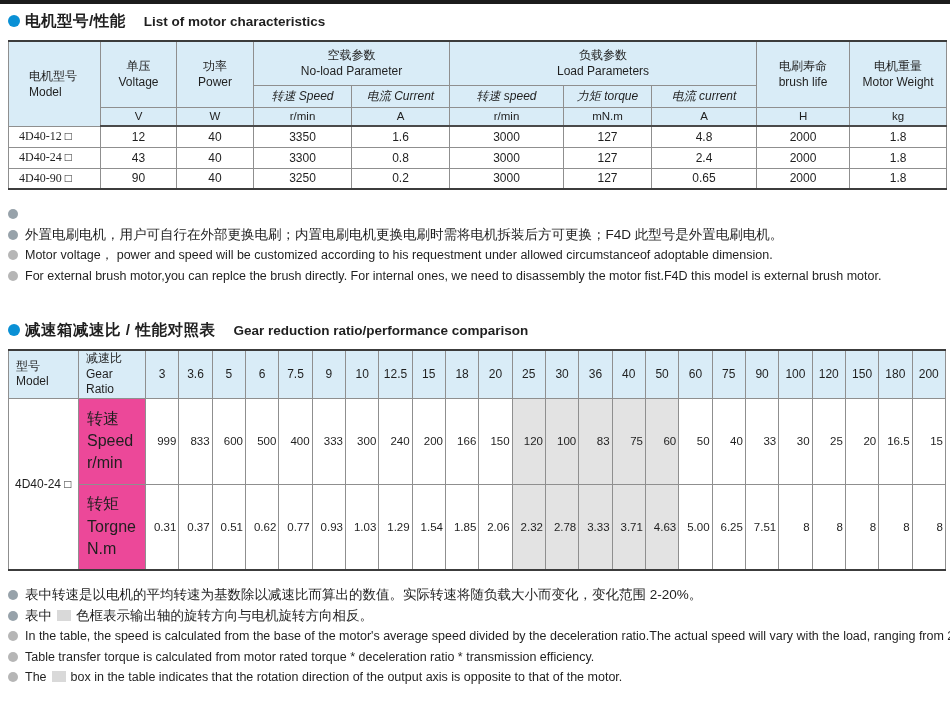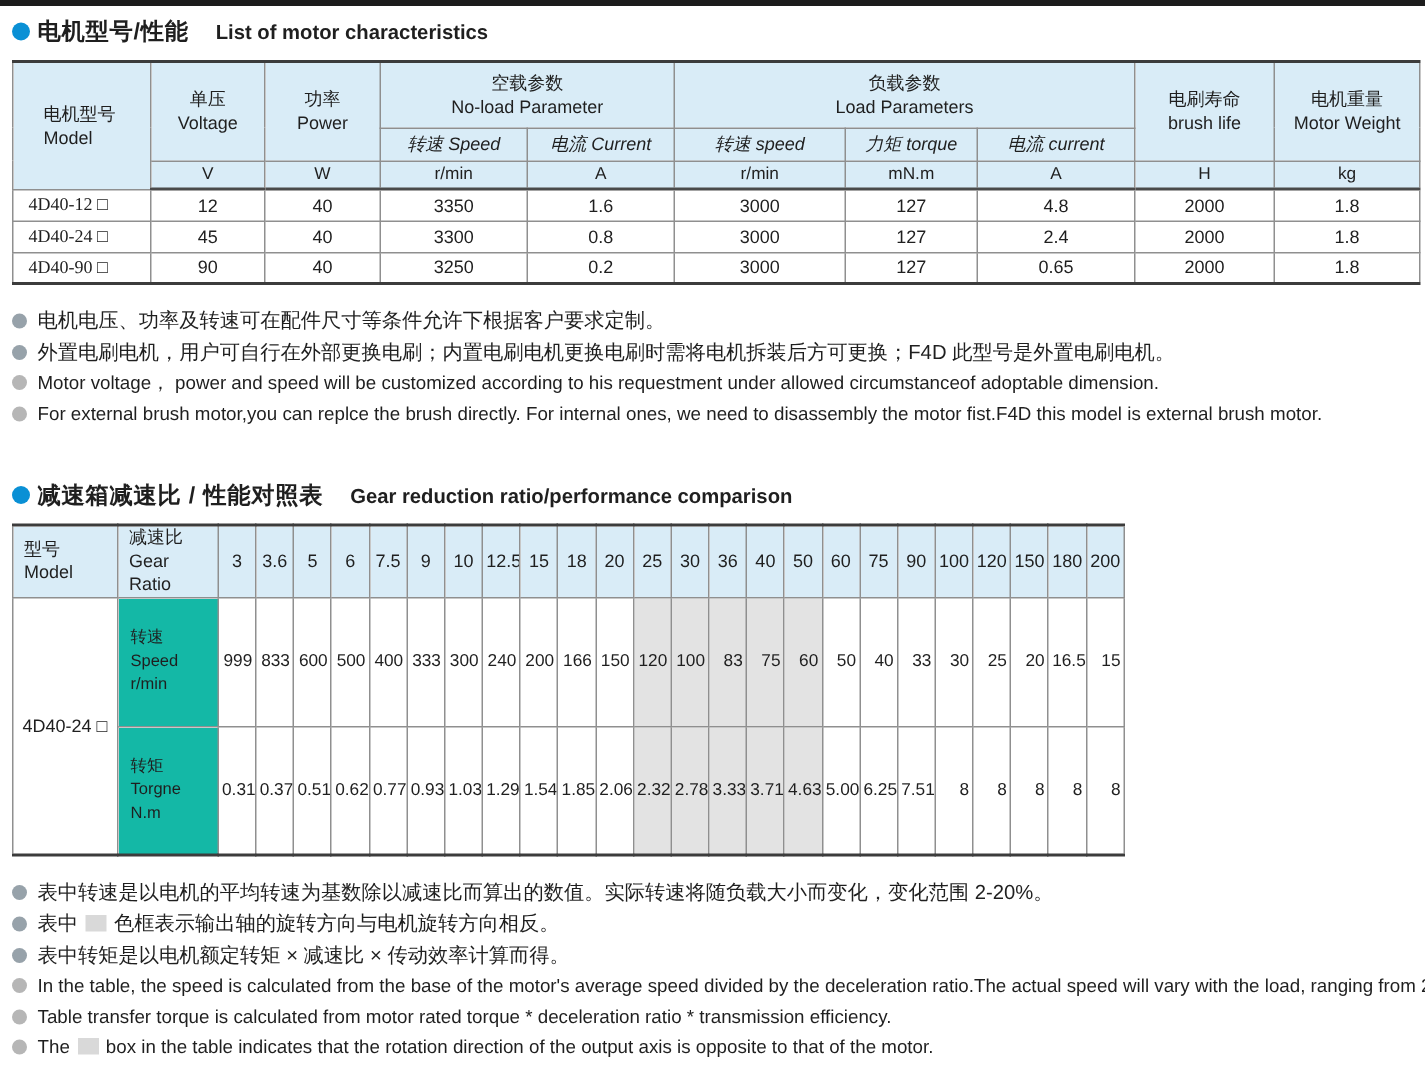"45" td { text: 45 -> 43 }
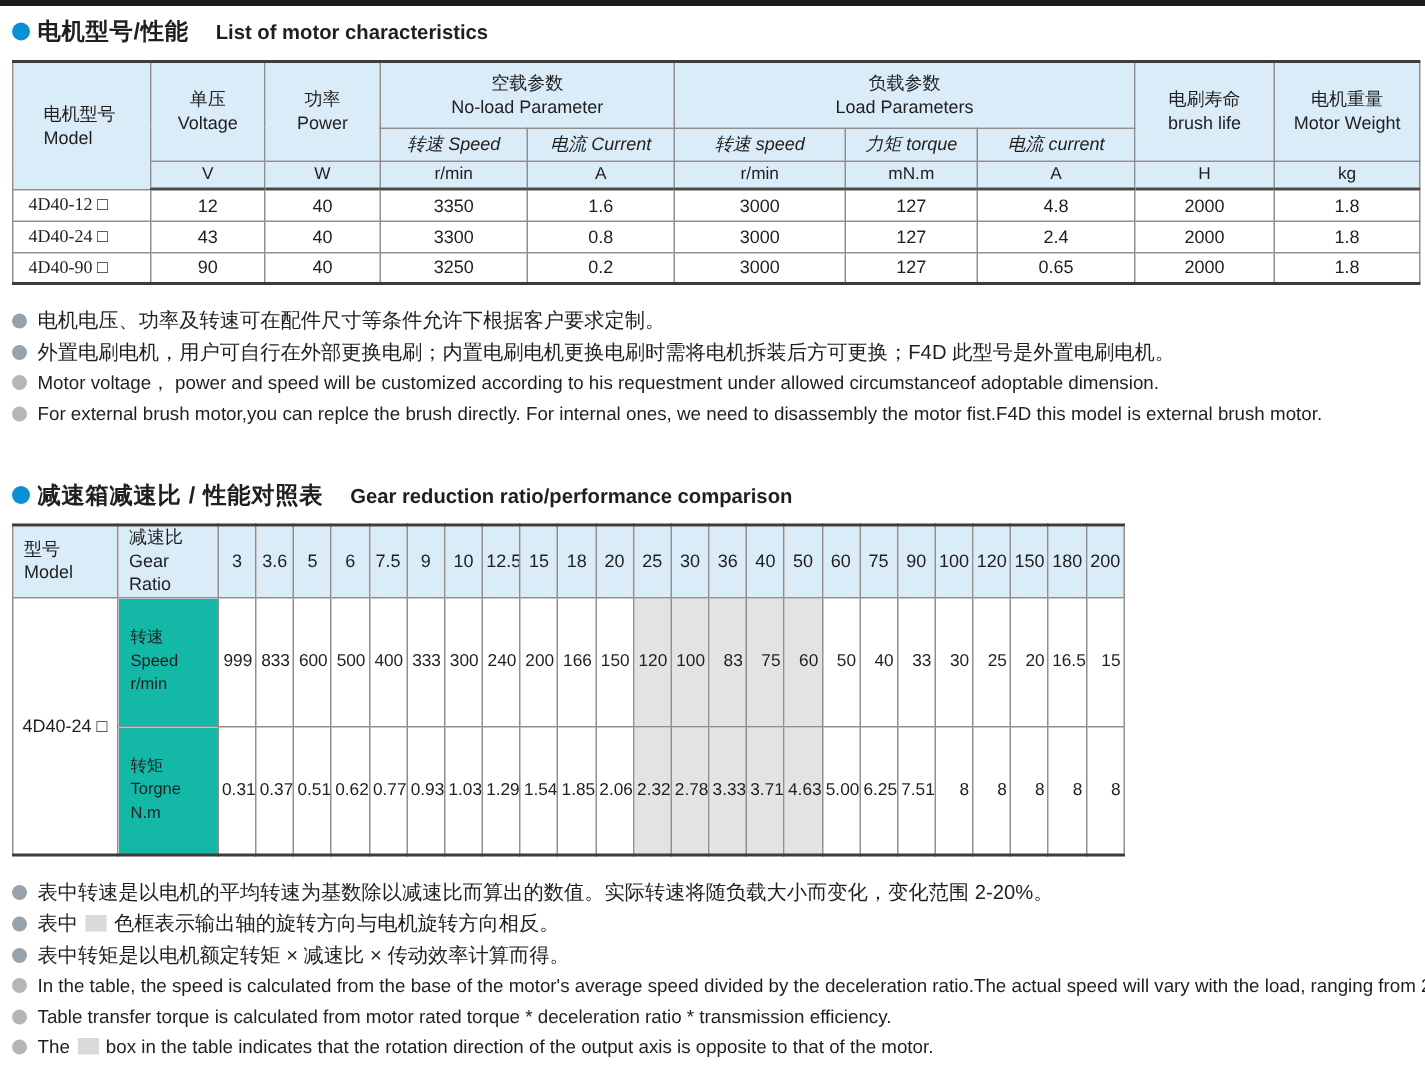"电机电压、功率及转速可在配件尺寸等条件允许下根据客户要求定制。" span { html: <span>电机电压、功率及转速可在配件尺寸等条件允许下根据客户要求定制。</span> -> none }
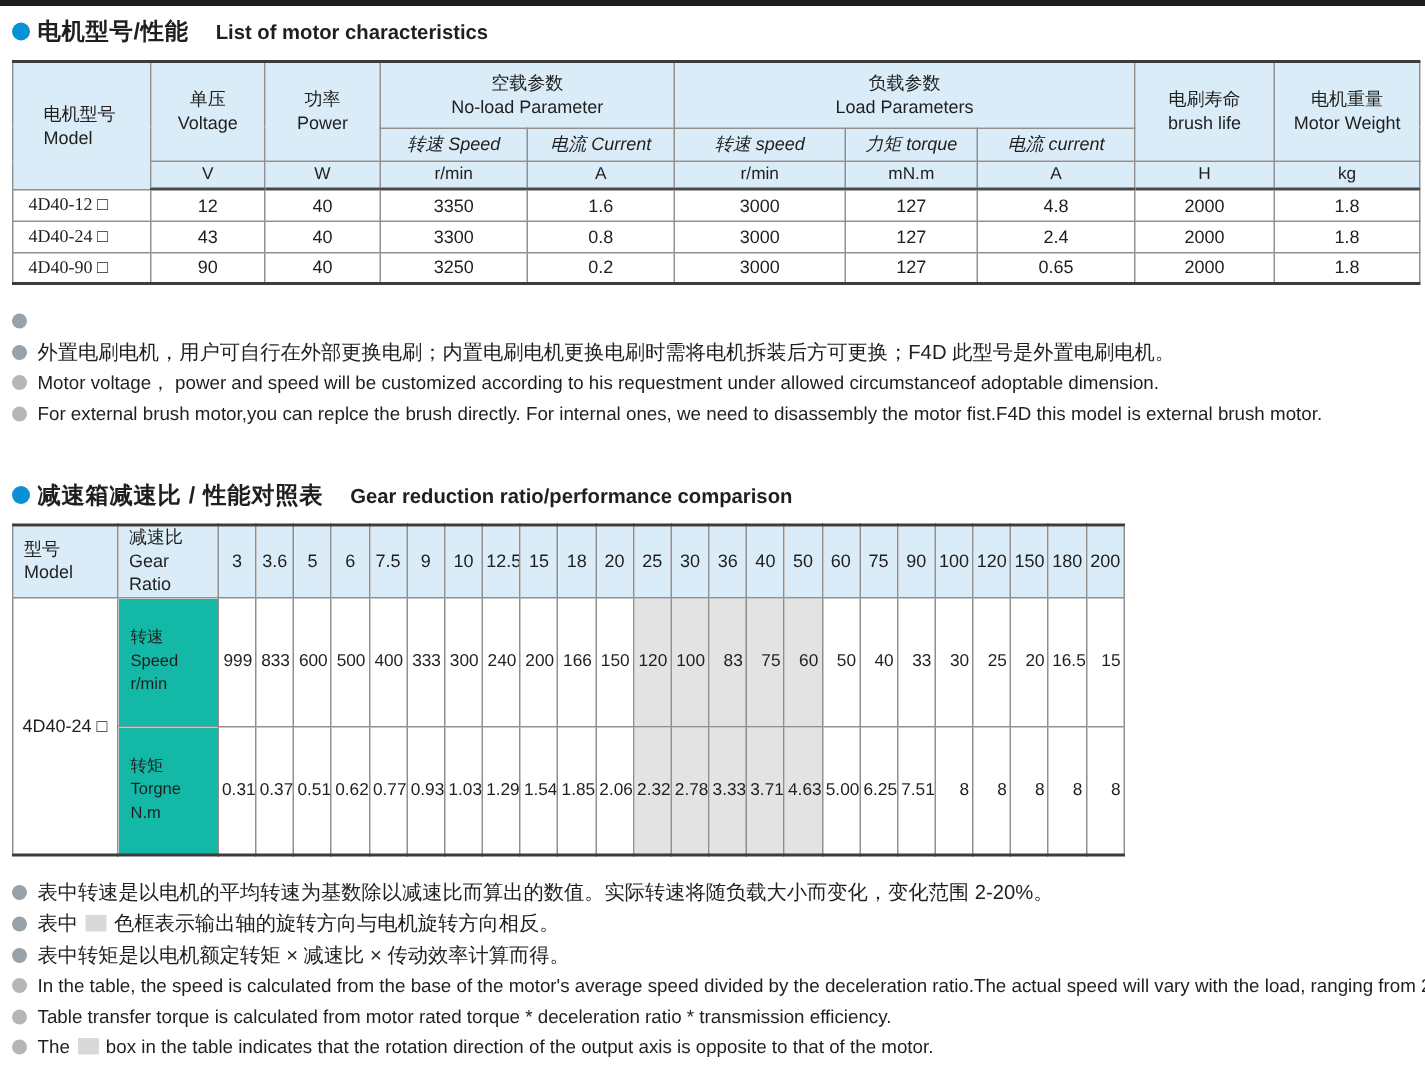"型号" table { width: 742px -> 938px }
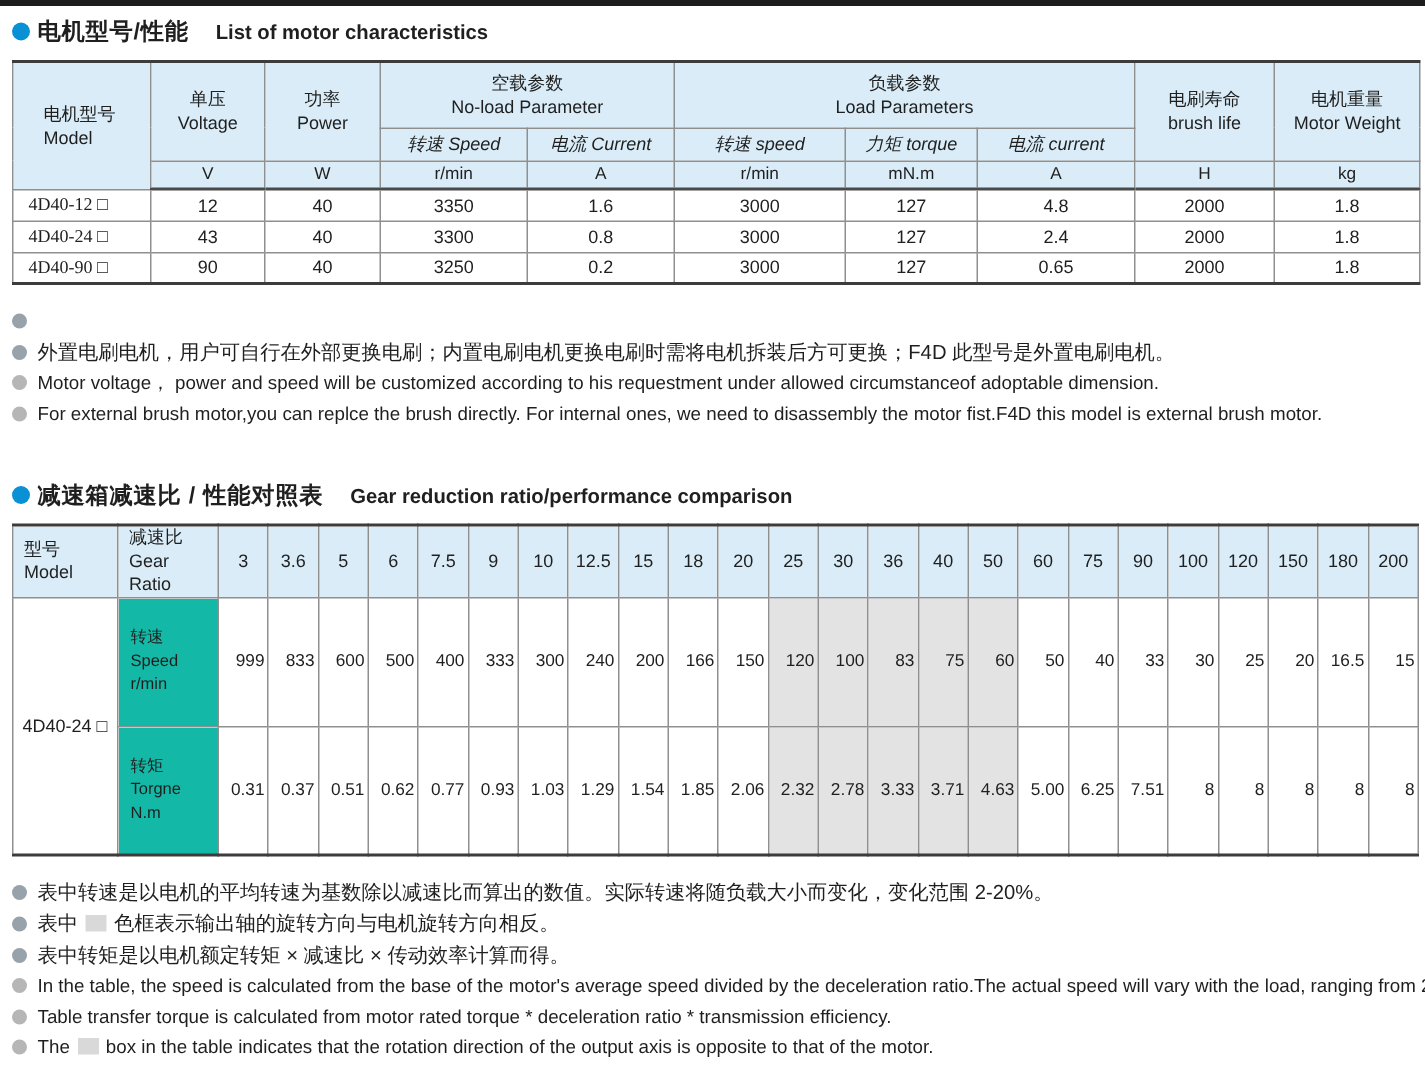"转速" .tbl2 td.row-label { background: #14b8a6 -> #ec4899; font-size: 11px -> 16px }
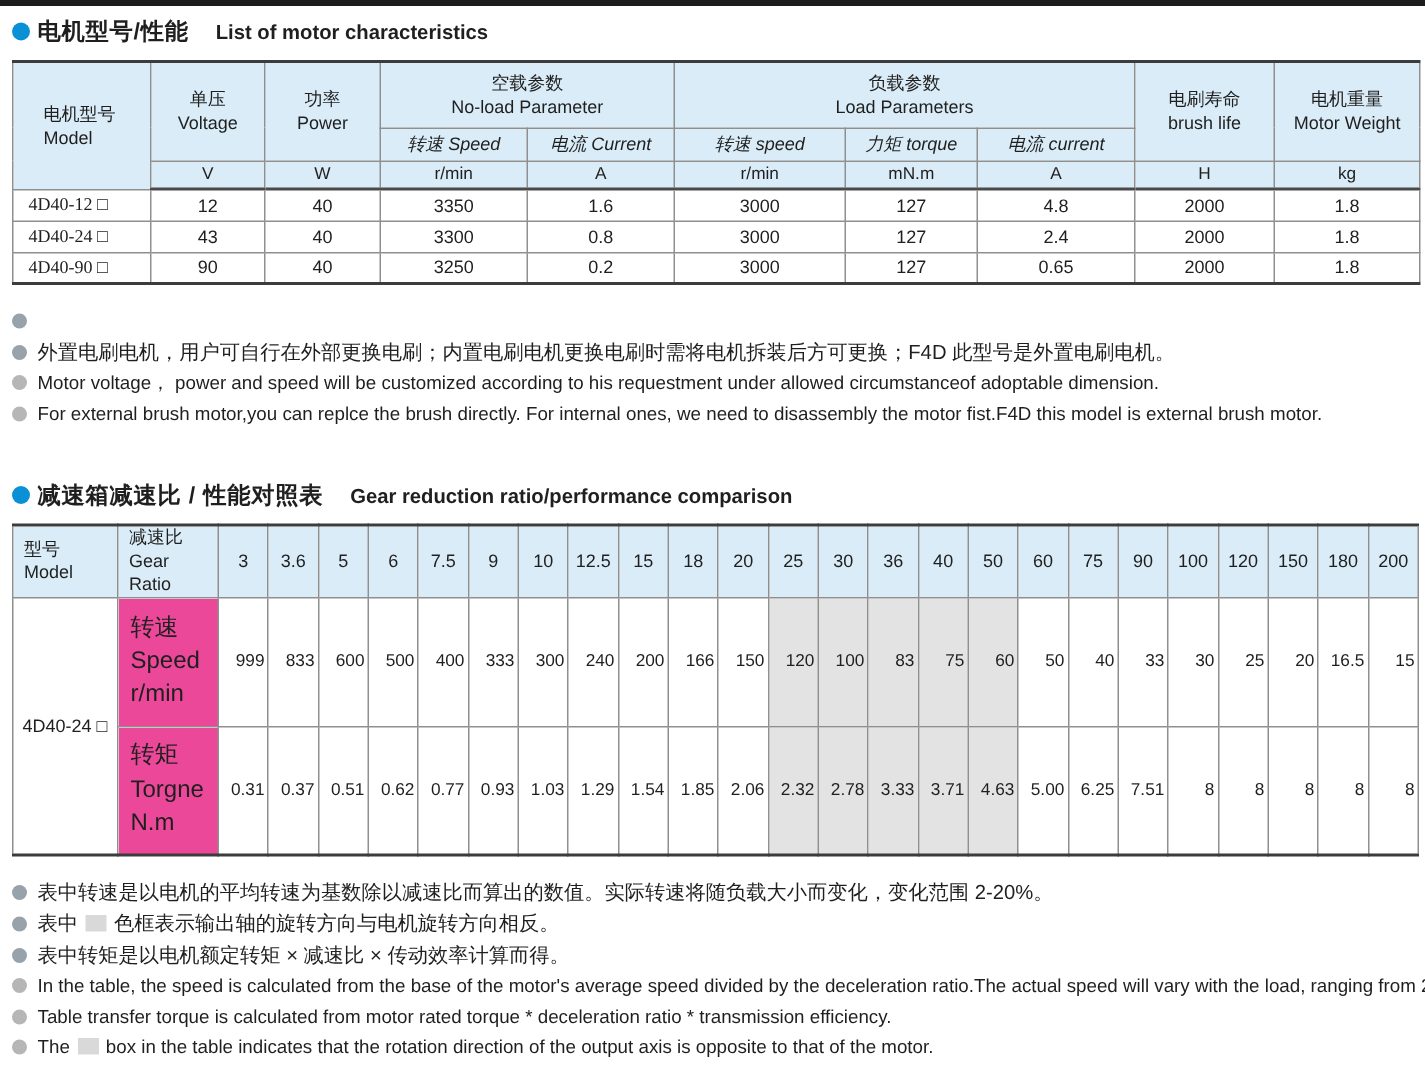"表中转矩是以电机额定转矩 × 减速比 × 传动效率计算而得。" div.note { html: <div><span></span><span>表中转矩是以电机额定转矩 × 减速比 × 传动效率计算而得。</span></div> -> none }
